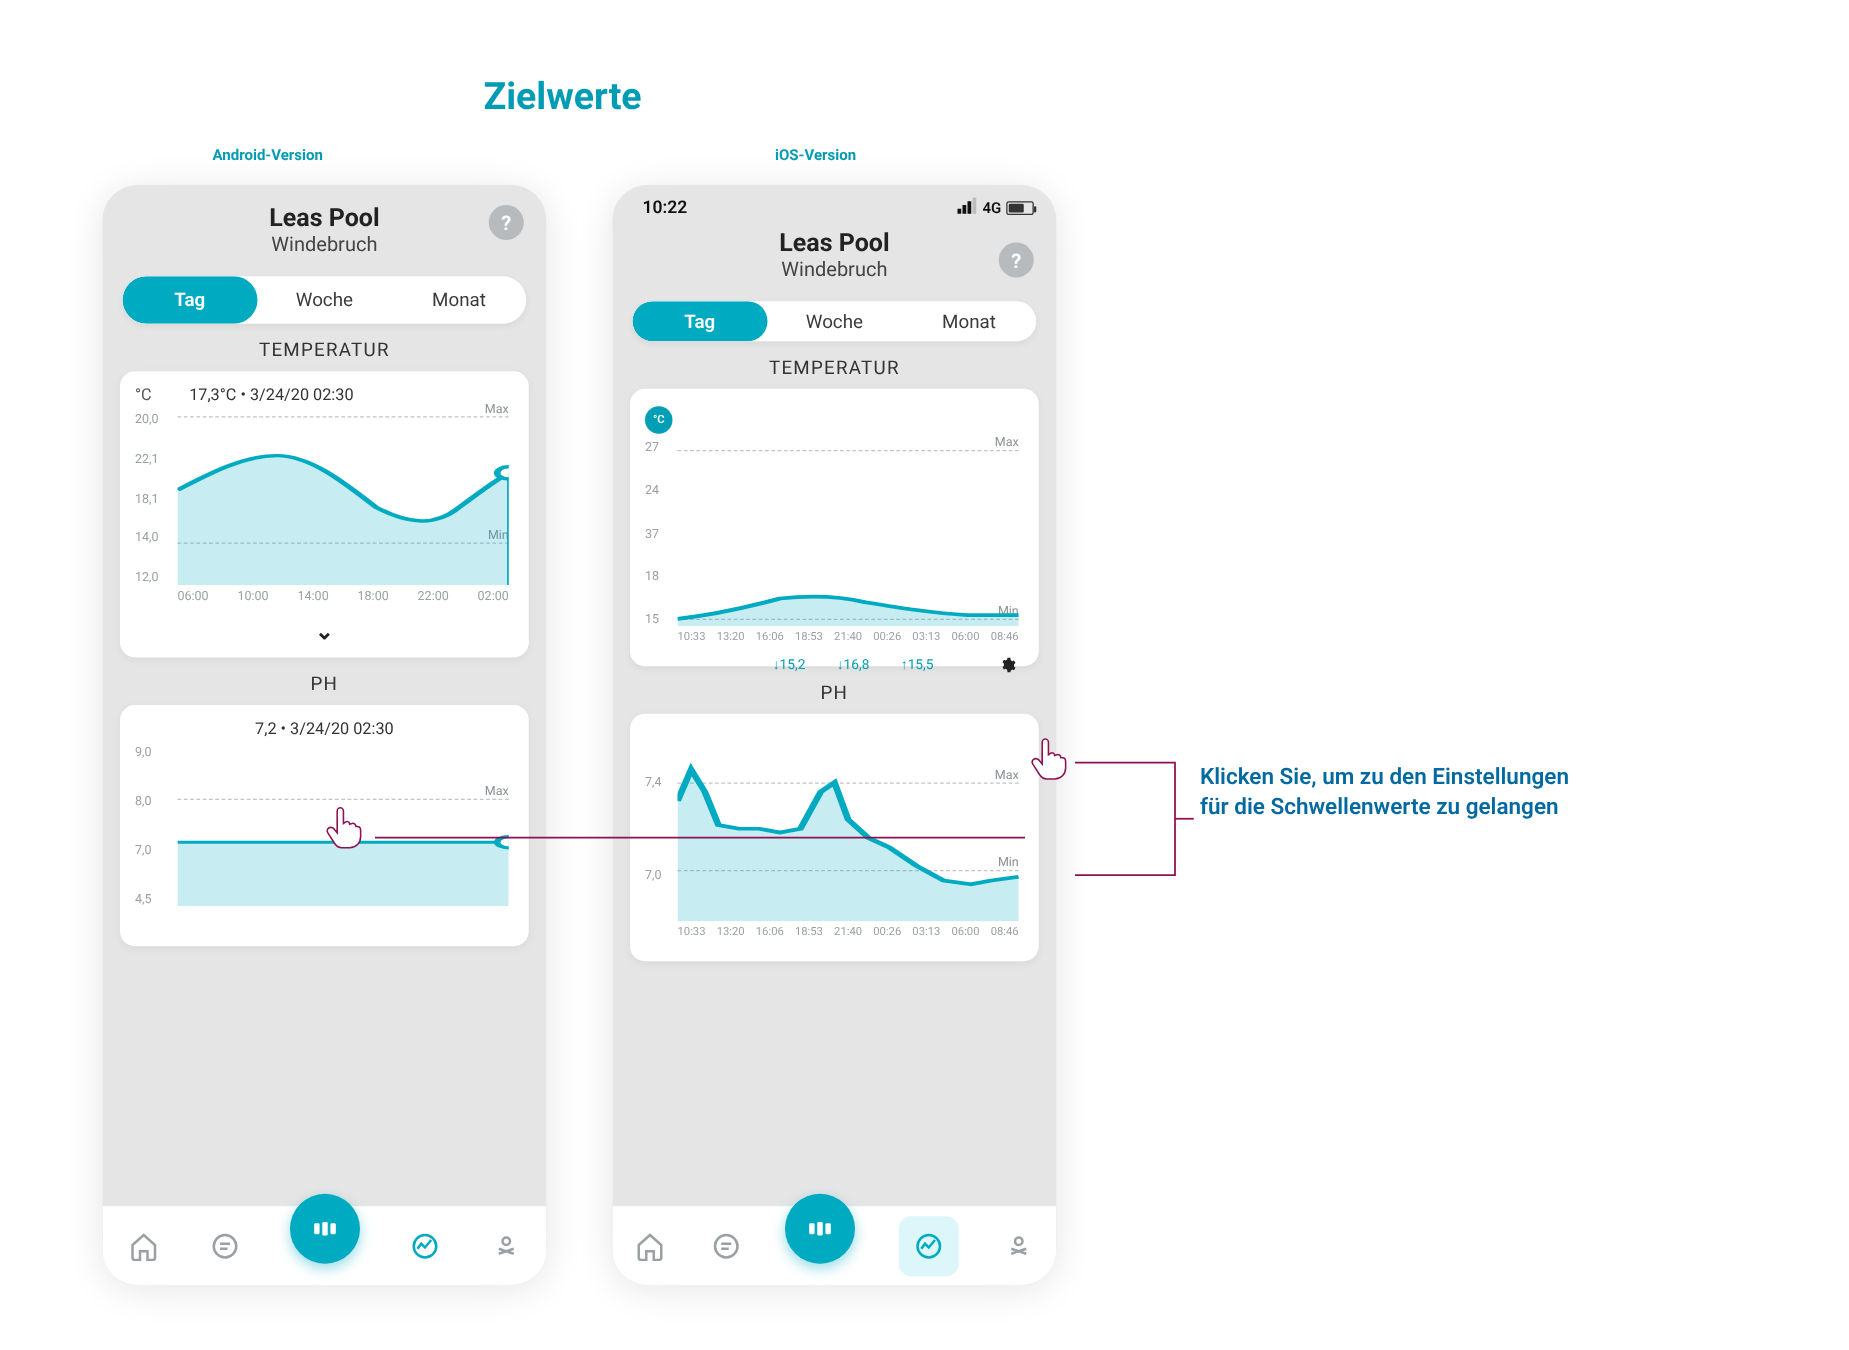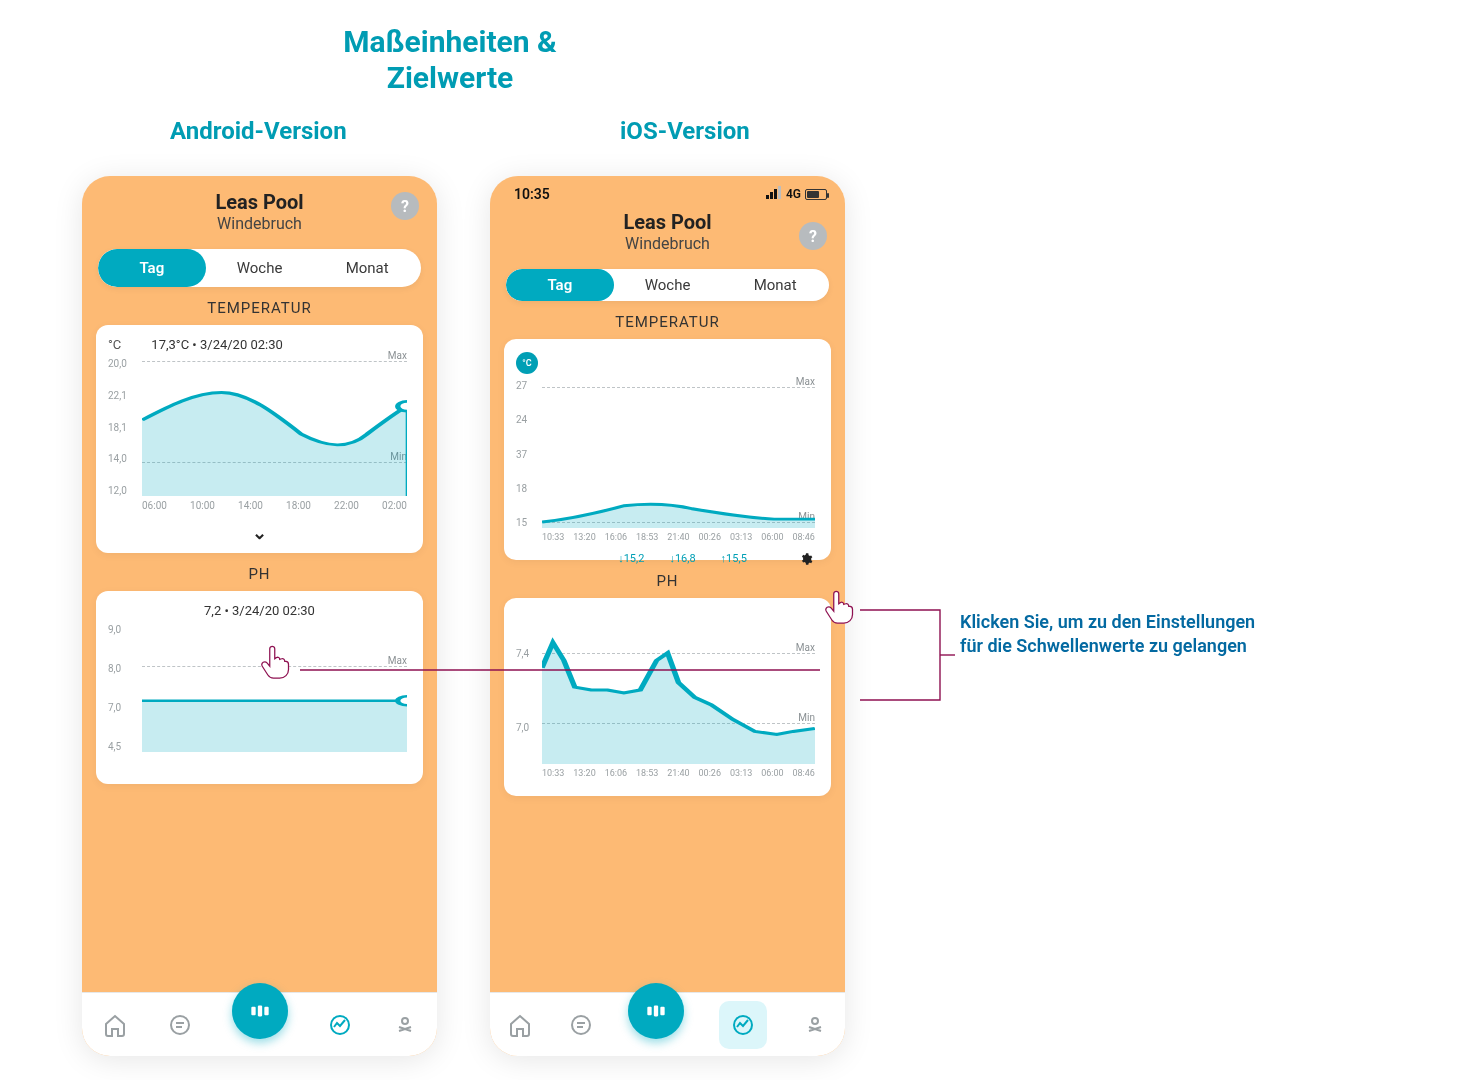"Maßeinheiten &" span { html: <span>Maßeinheiten &amp;</span> -> none }
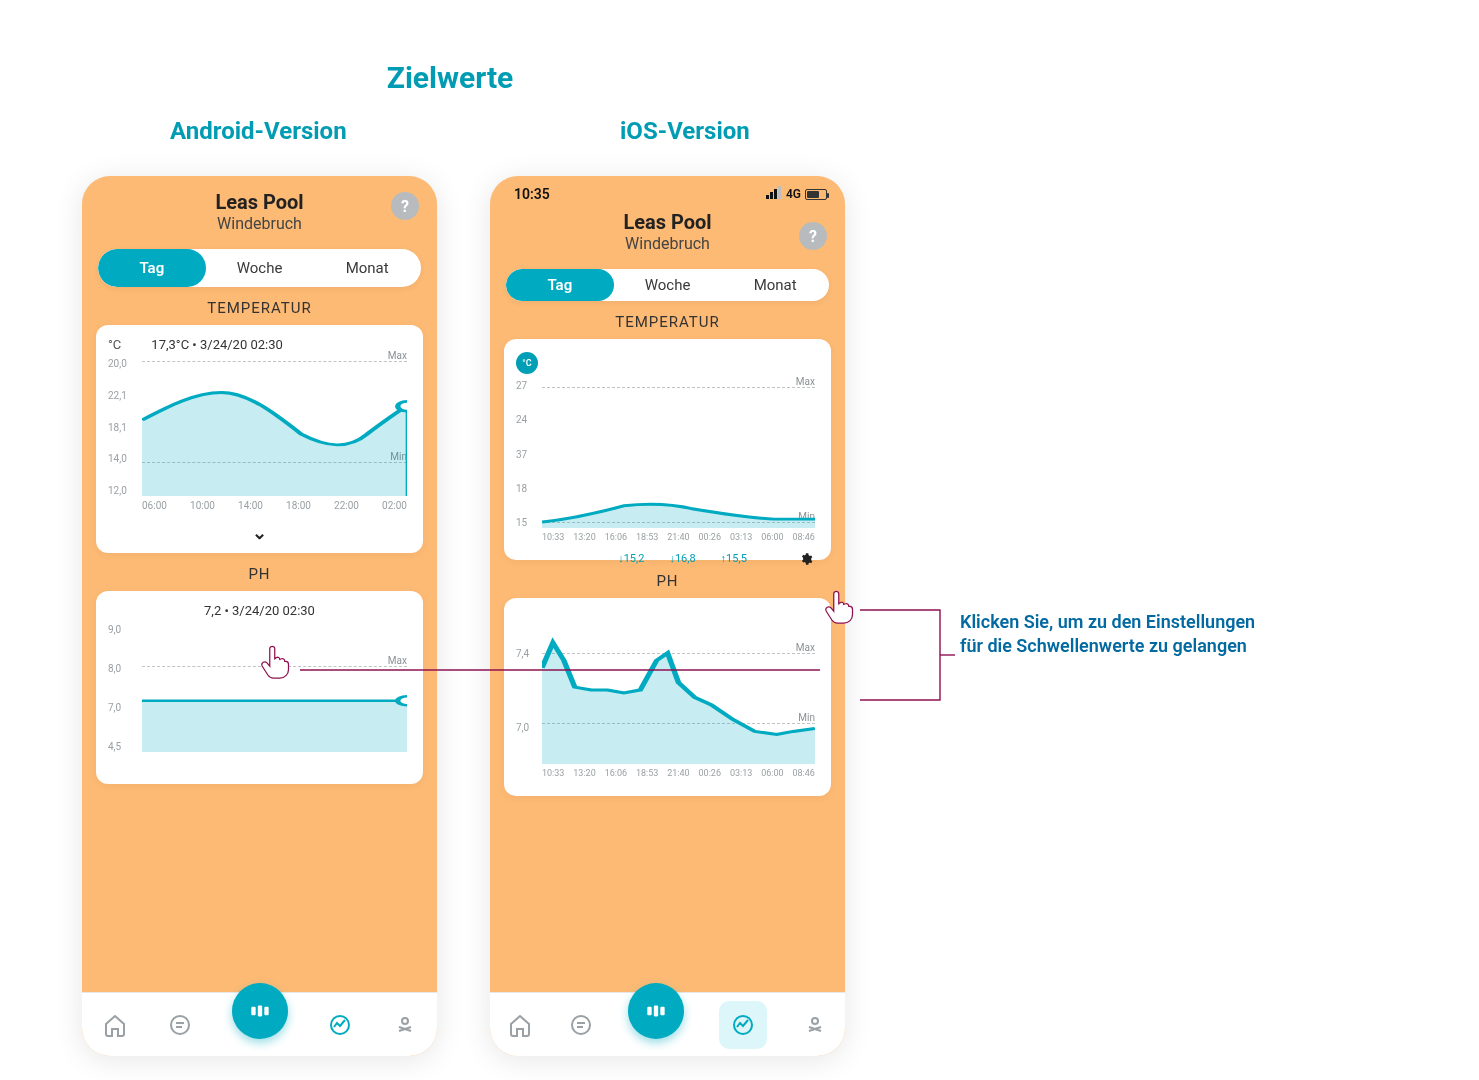"Android-Version" .version-label-android, .version-label-ios { font-size: 24px -> 12px }
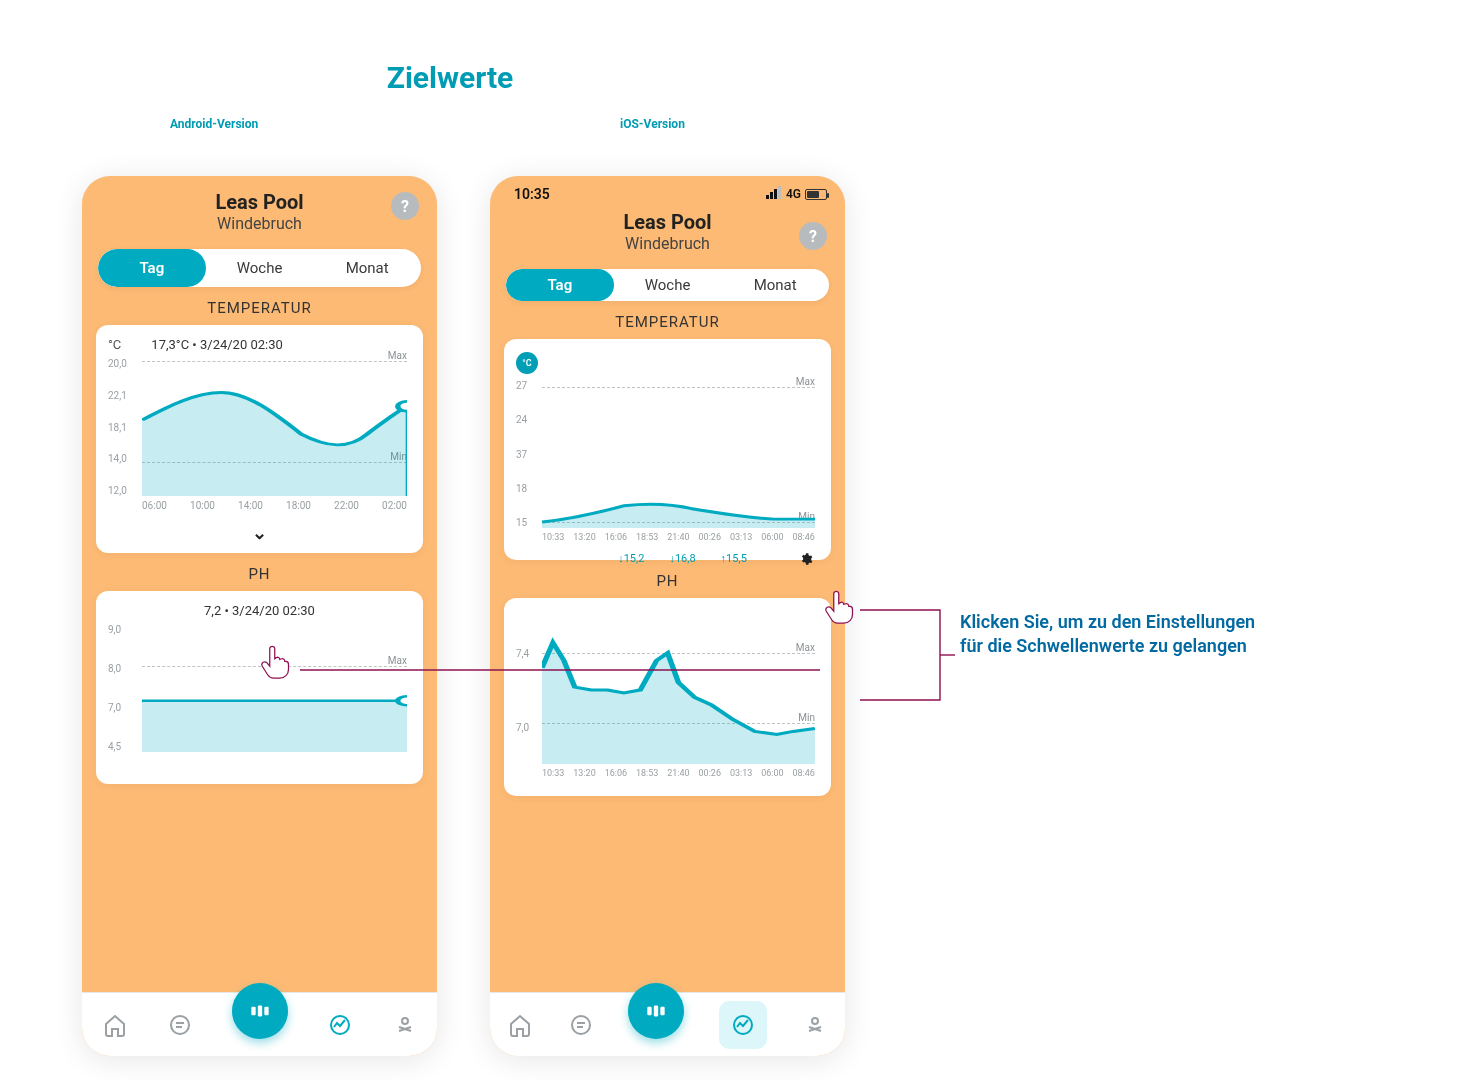"Leas Pool" .phone { background: #fdba74 -> #e5e5e5; top: 176px -> 148px }
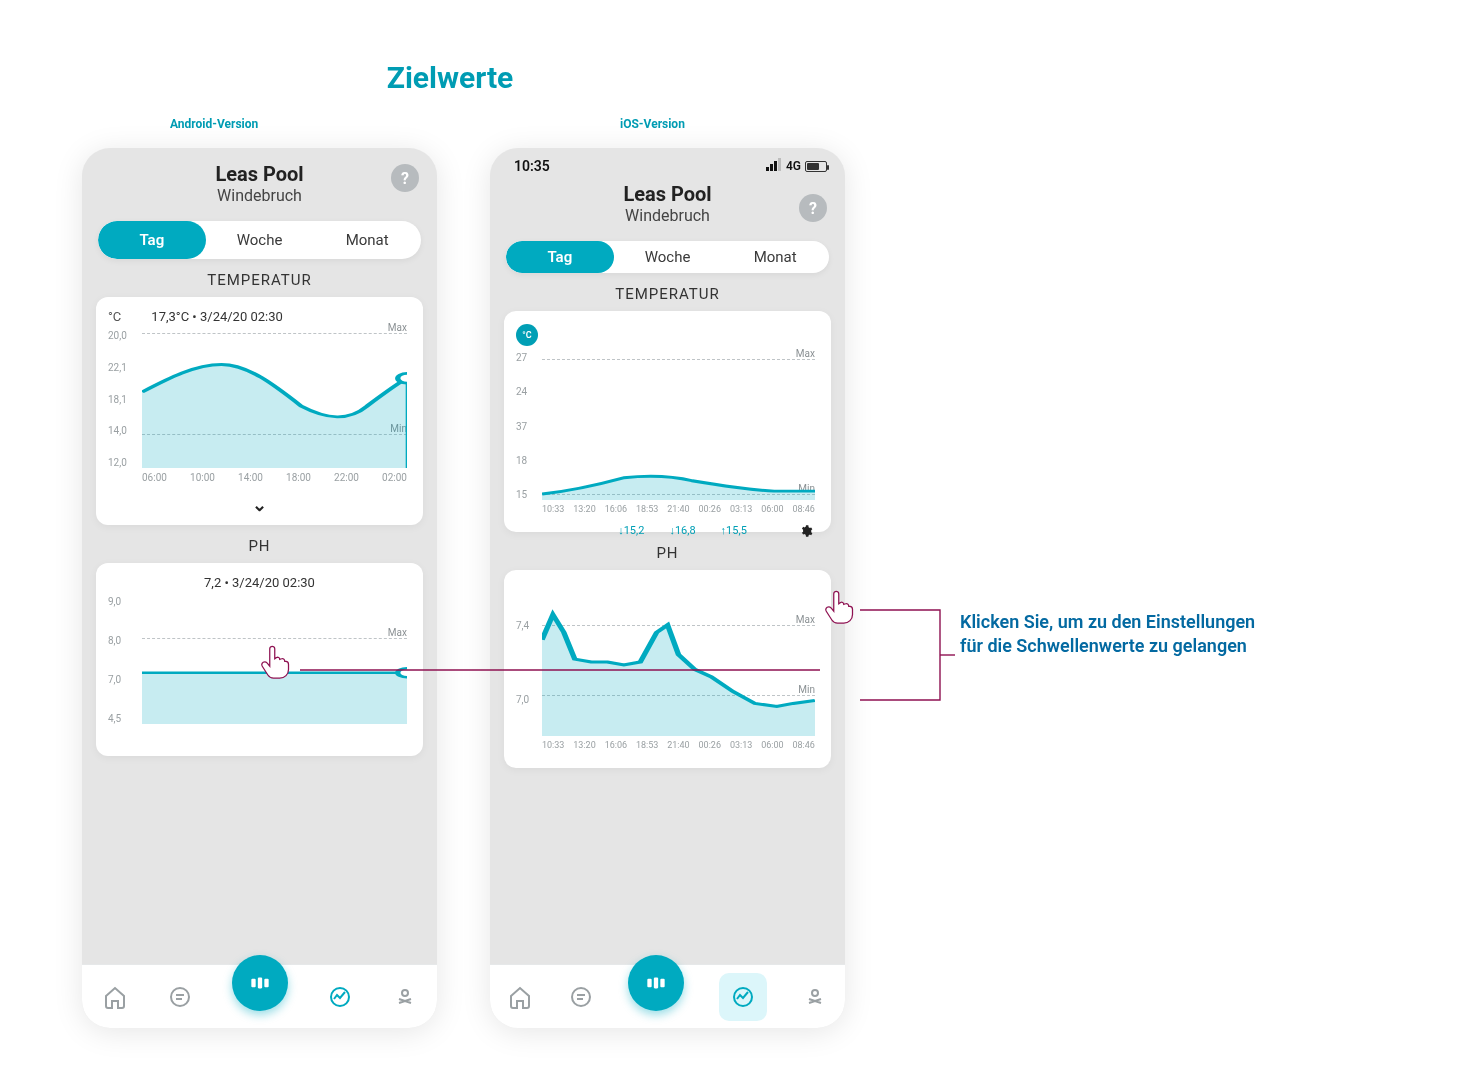"10:35" span { text: 10:35 -> 10:22 }
